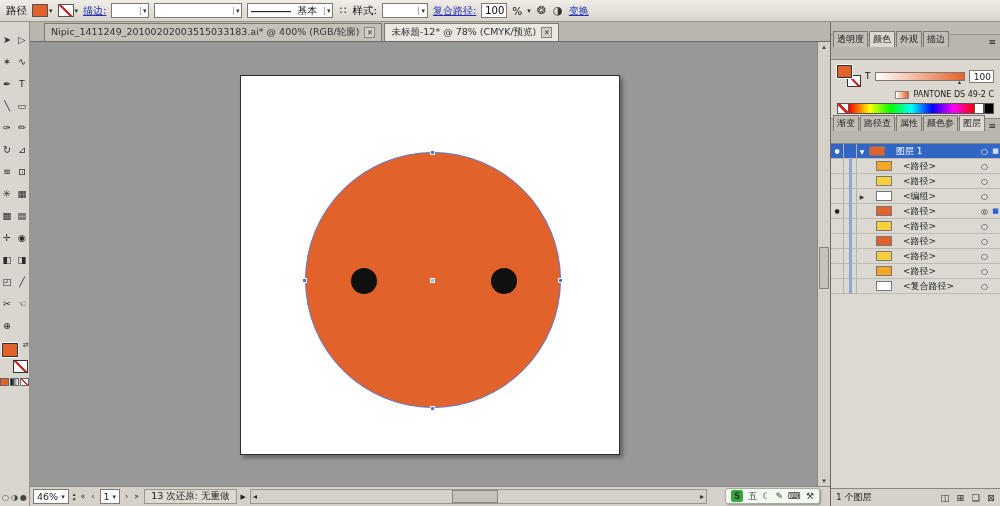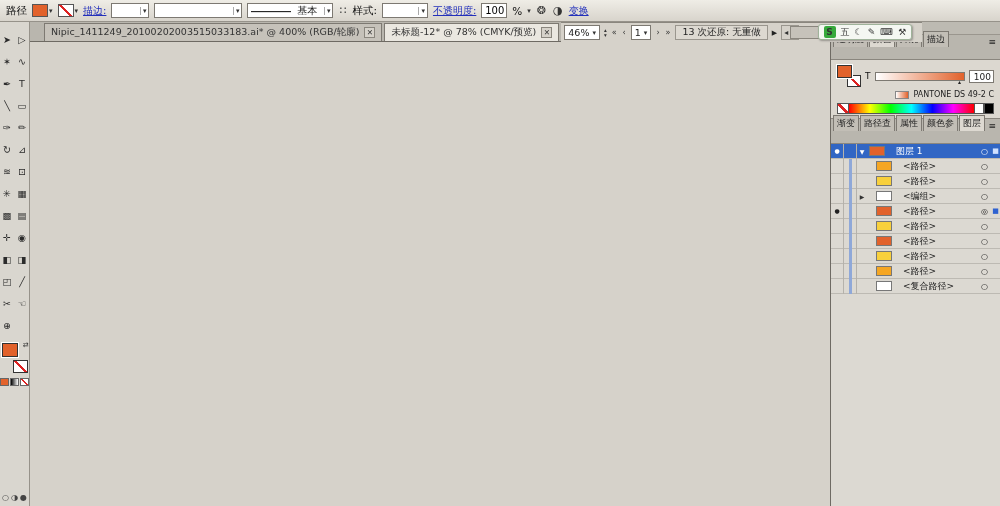"不透明度:" span.cb-link { text: 不透明度 -> 复合路径 }
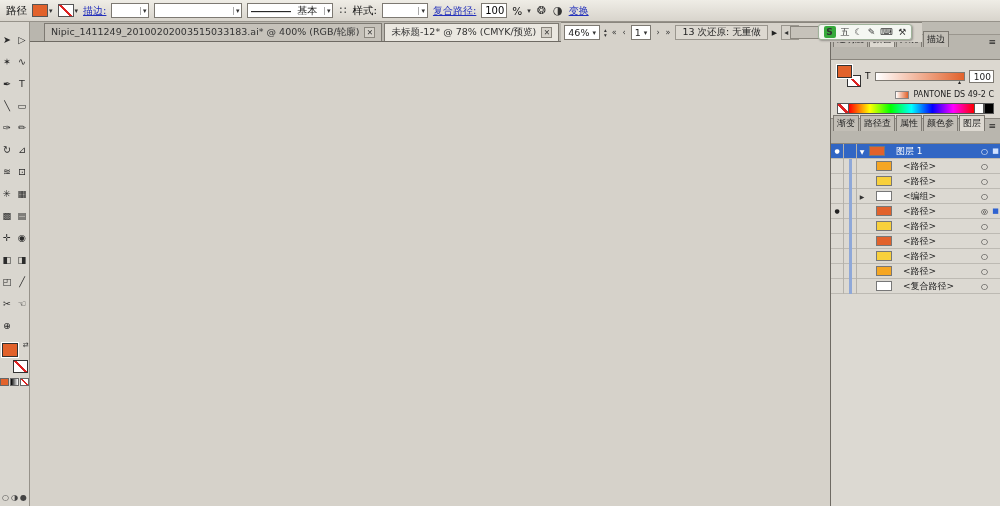"Nipic_1411249_20100202003515033183.ai* @" .center { flex-direction: row -> column }
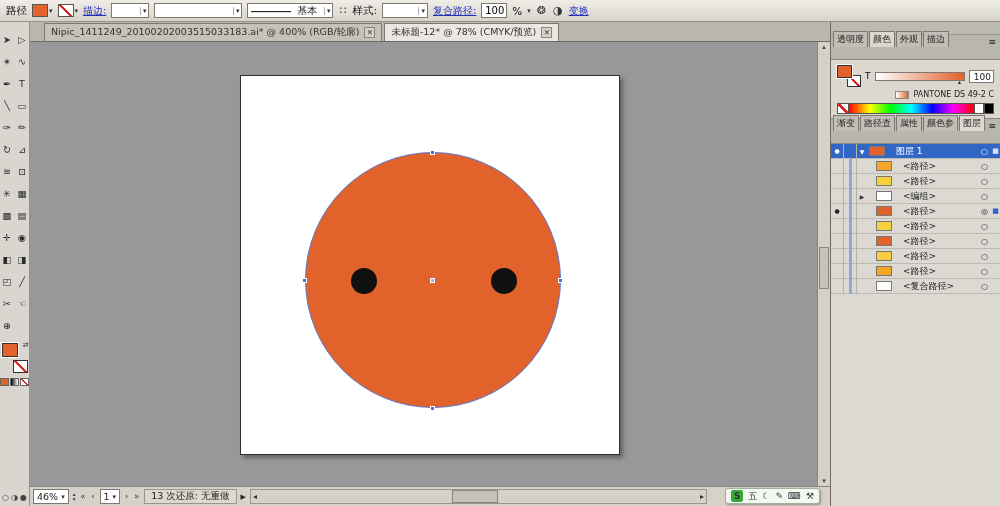"1 个图层" div.layersfooter { html: none -> <div> <span>1 个图层</span> <span>◫</span> <span>⊞</span> <span>❏</span> <span>⊠</span> </div> }
